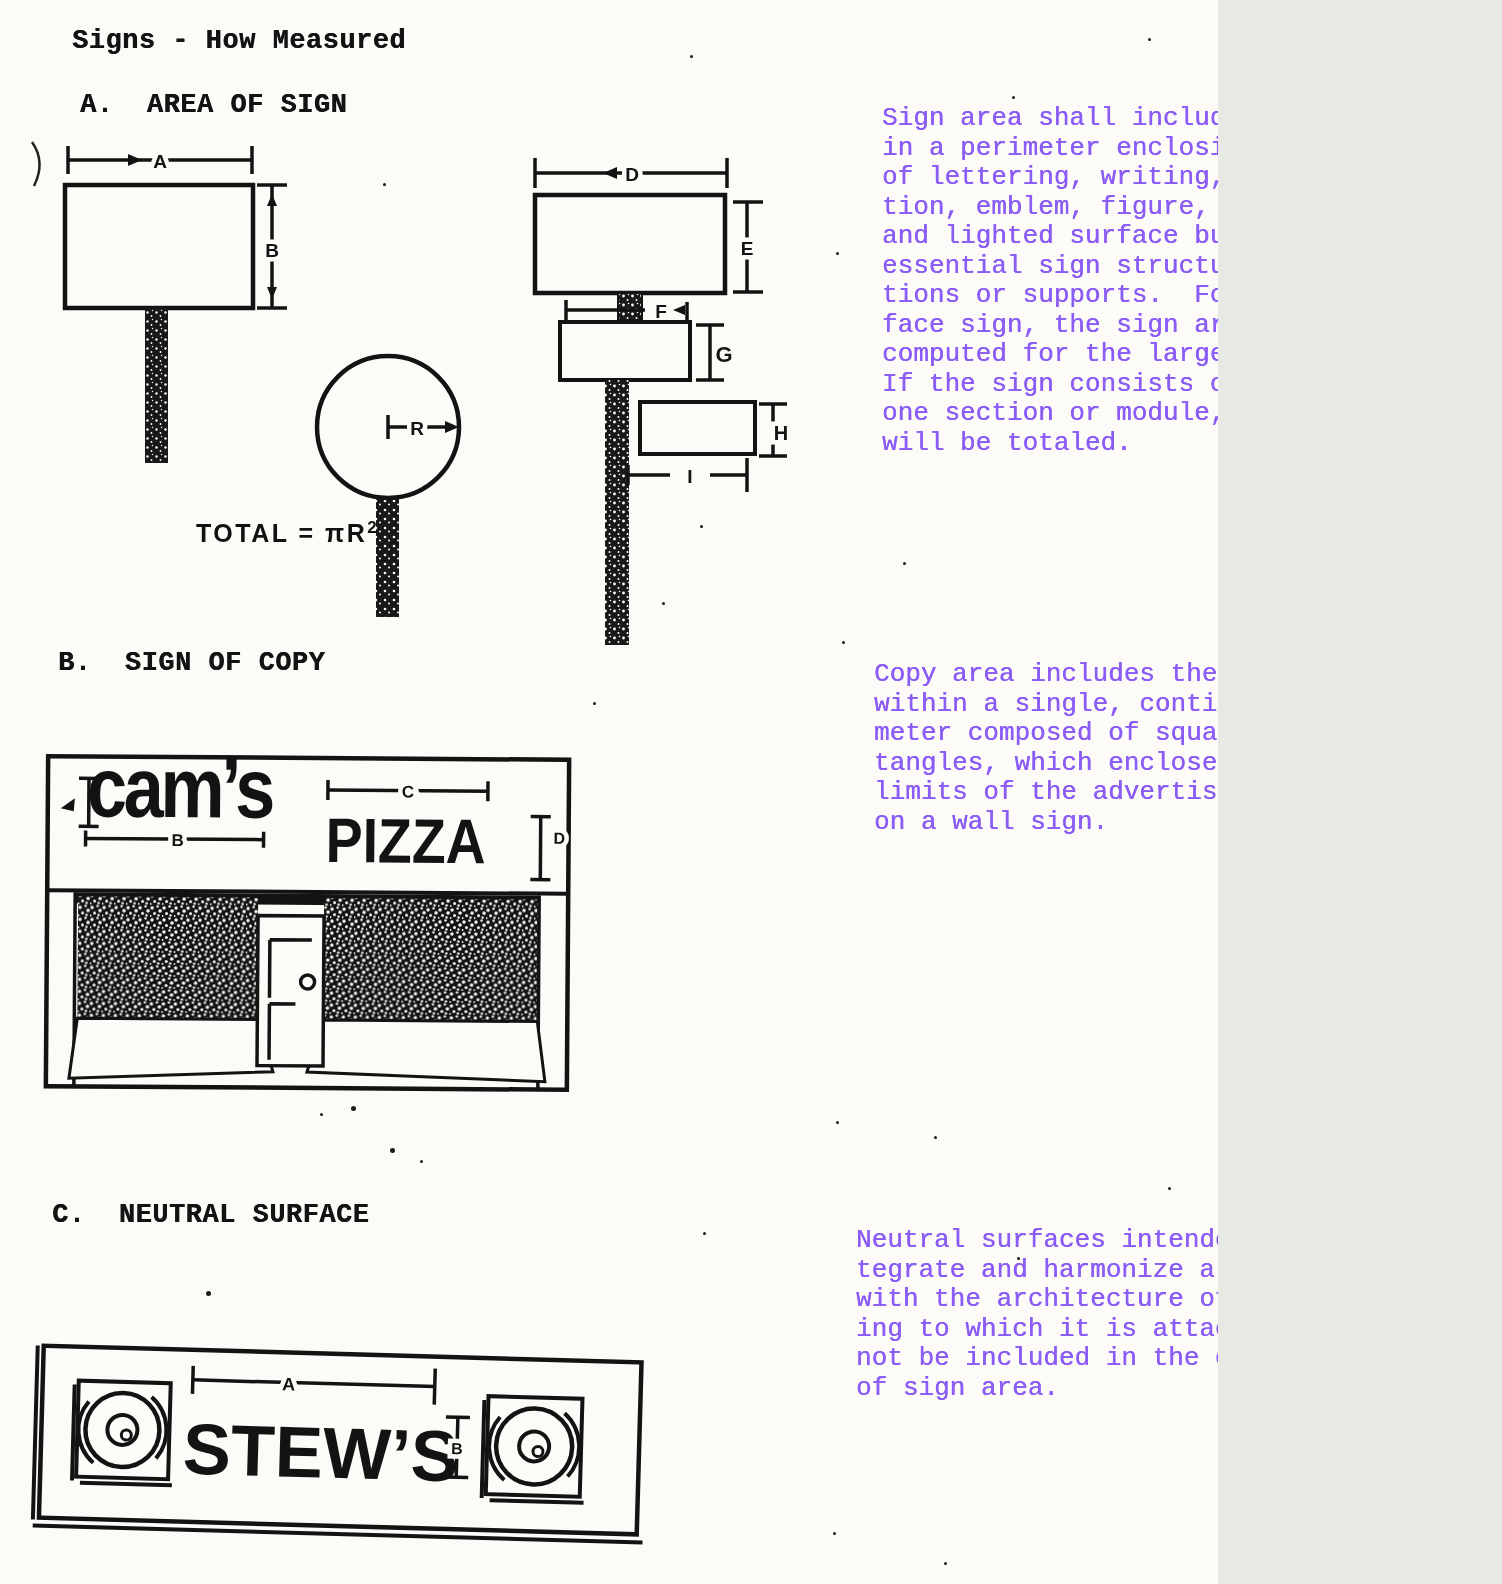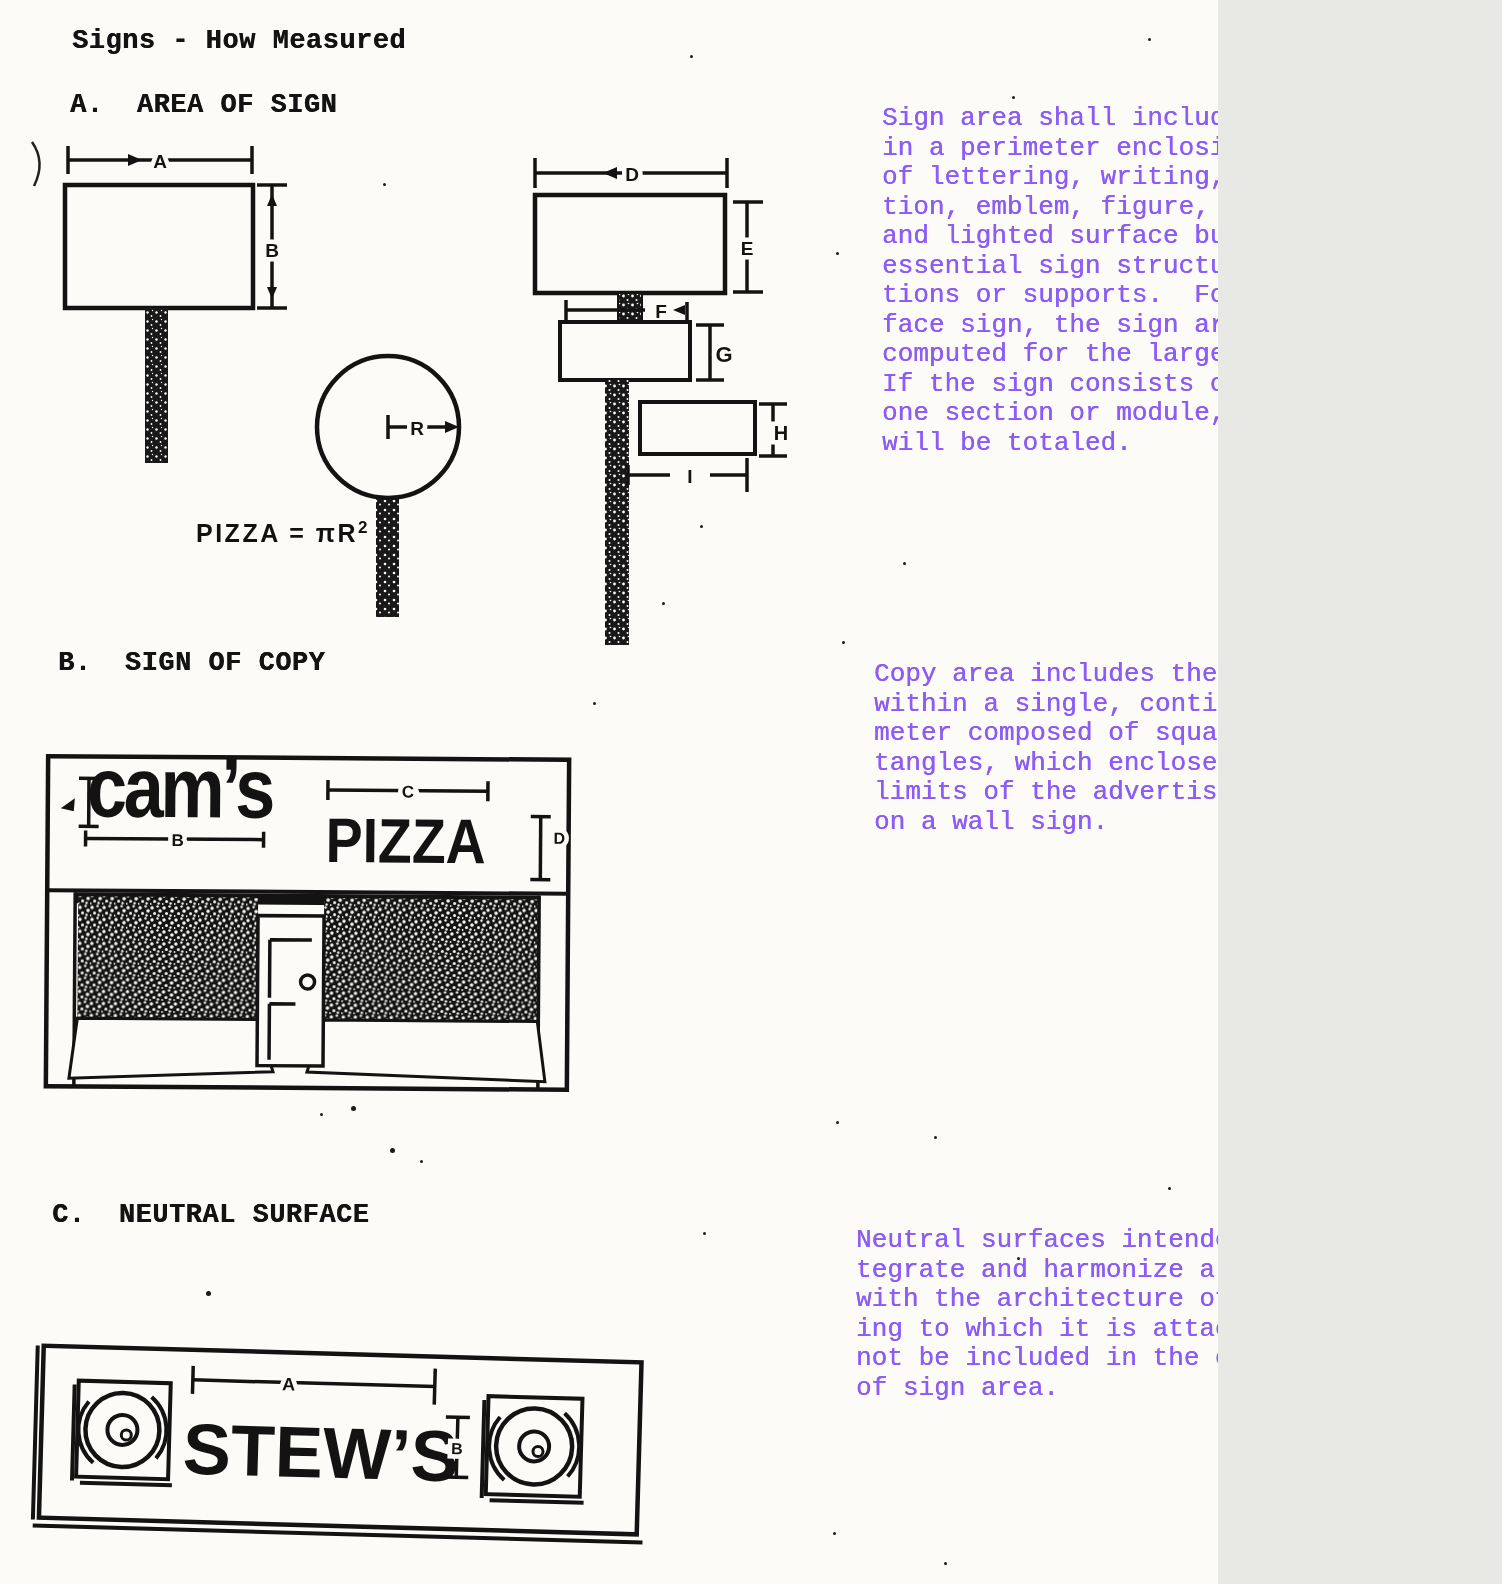"A. AREA OF SIGN" div.heading { left: 70px -> 80px }
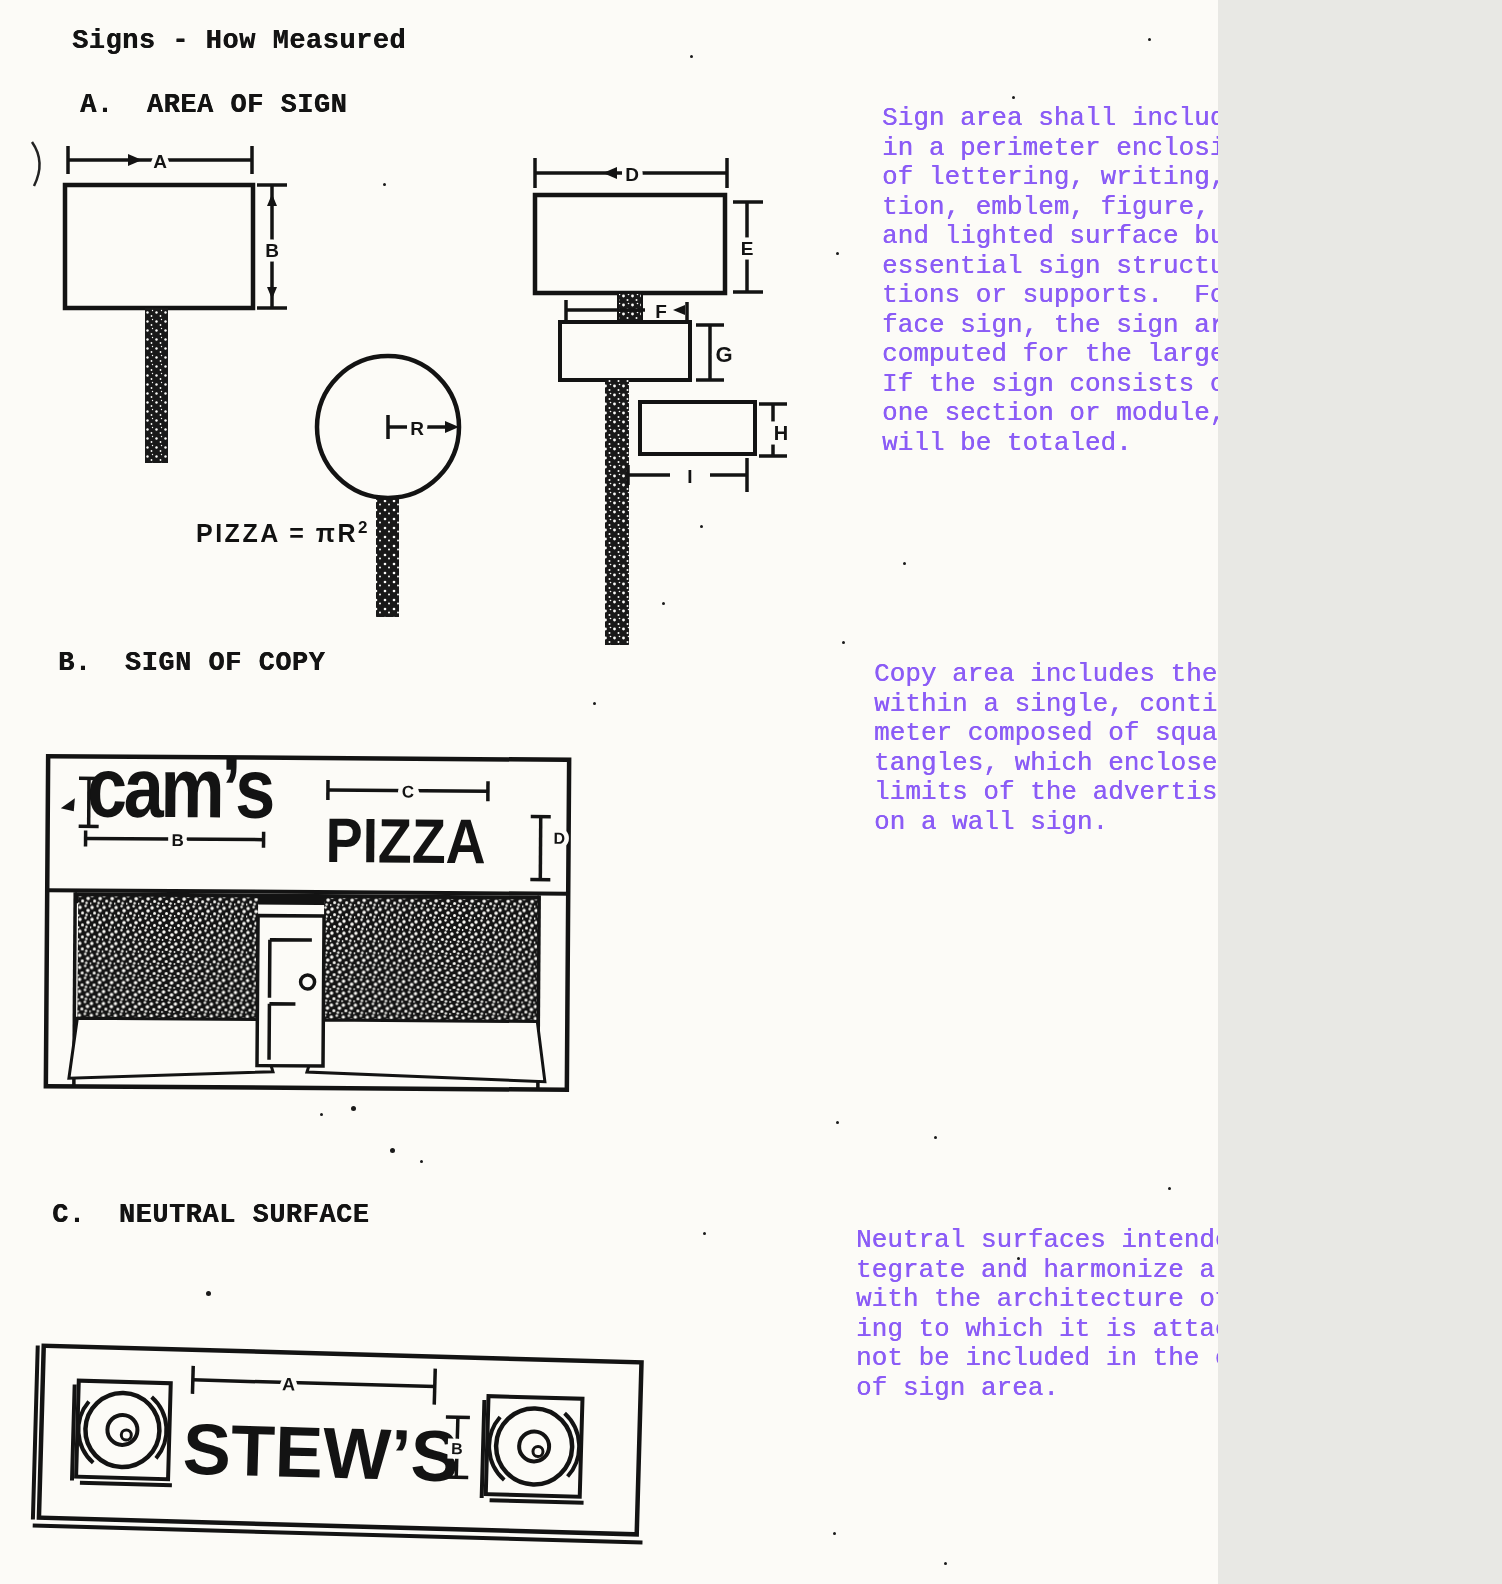"PIZZA = πR" span { text: PIZZA -> TOTAL }
